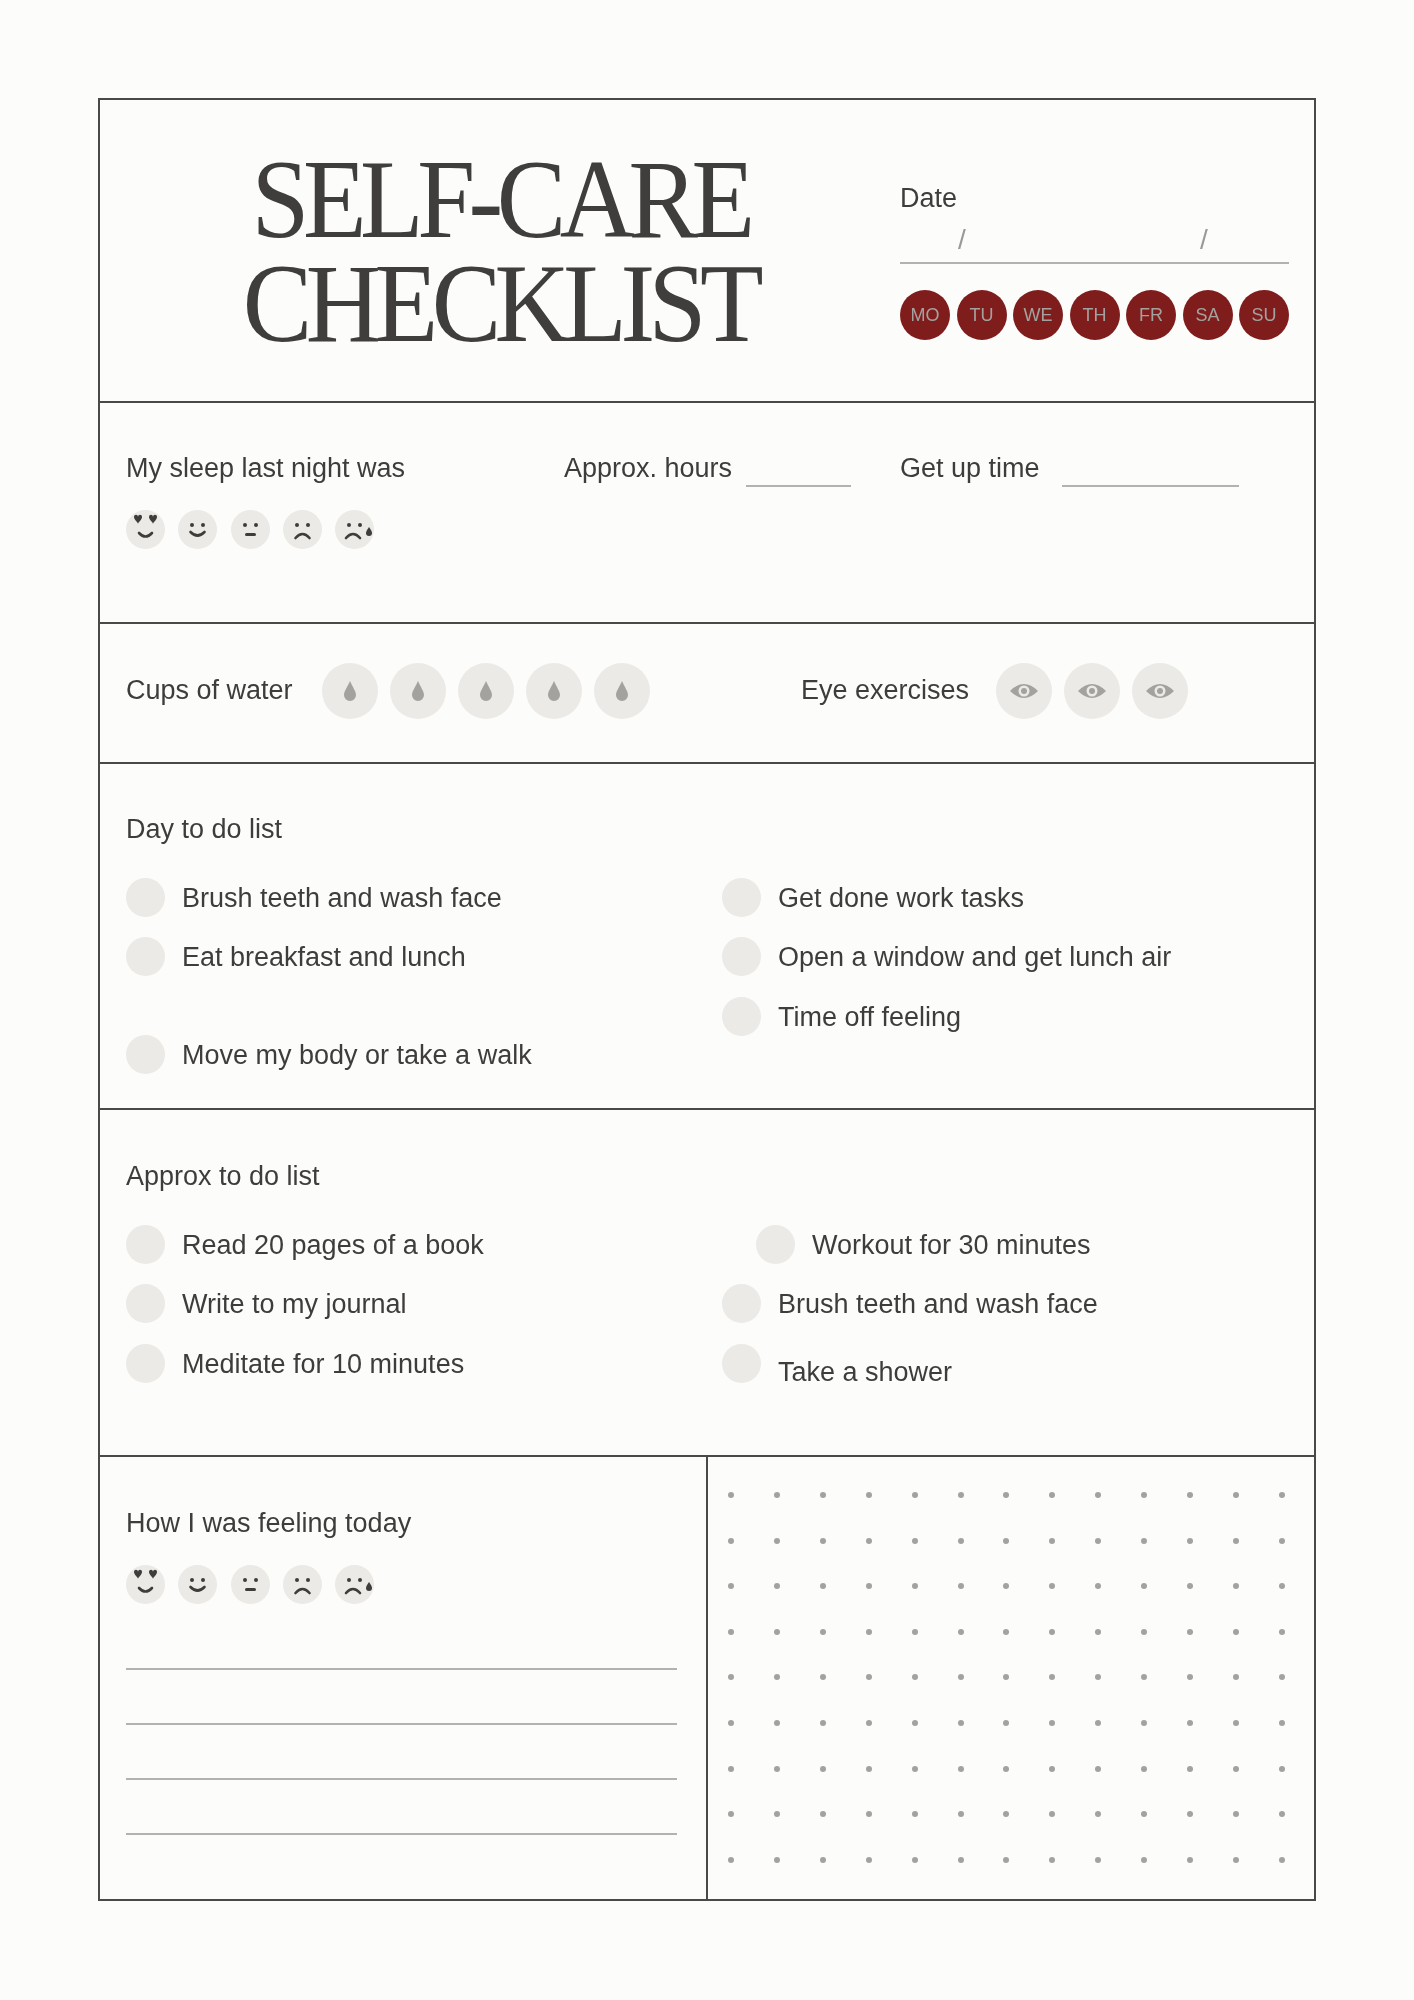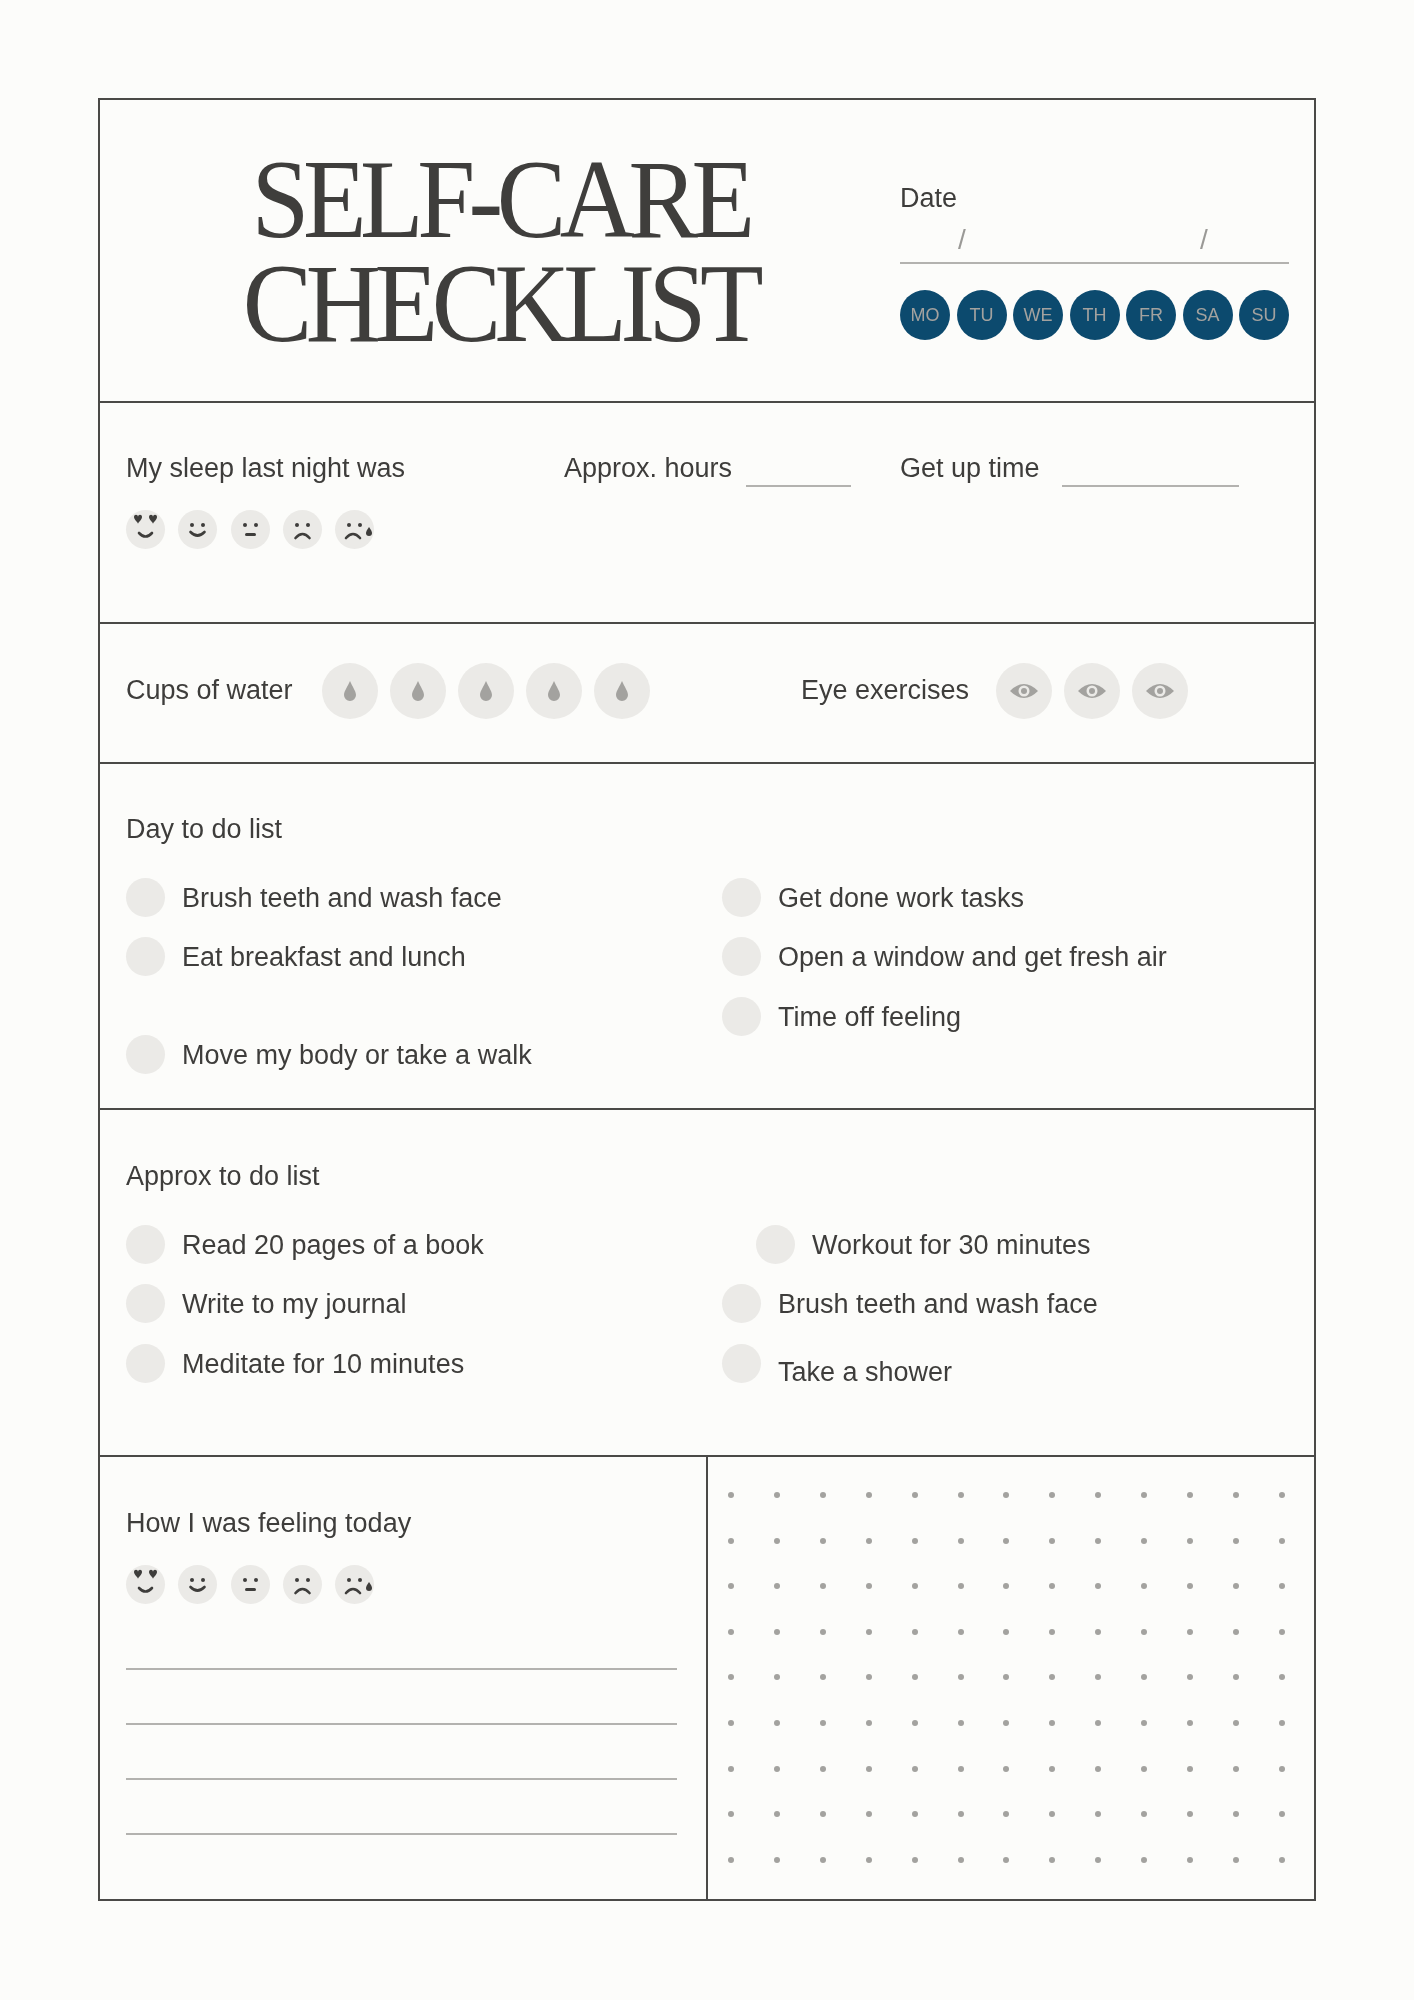"MO" .day { background: #0c4a6e -> #7f1d1d }
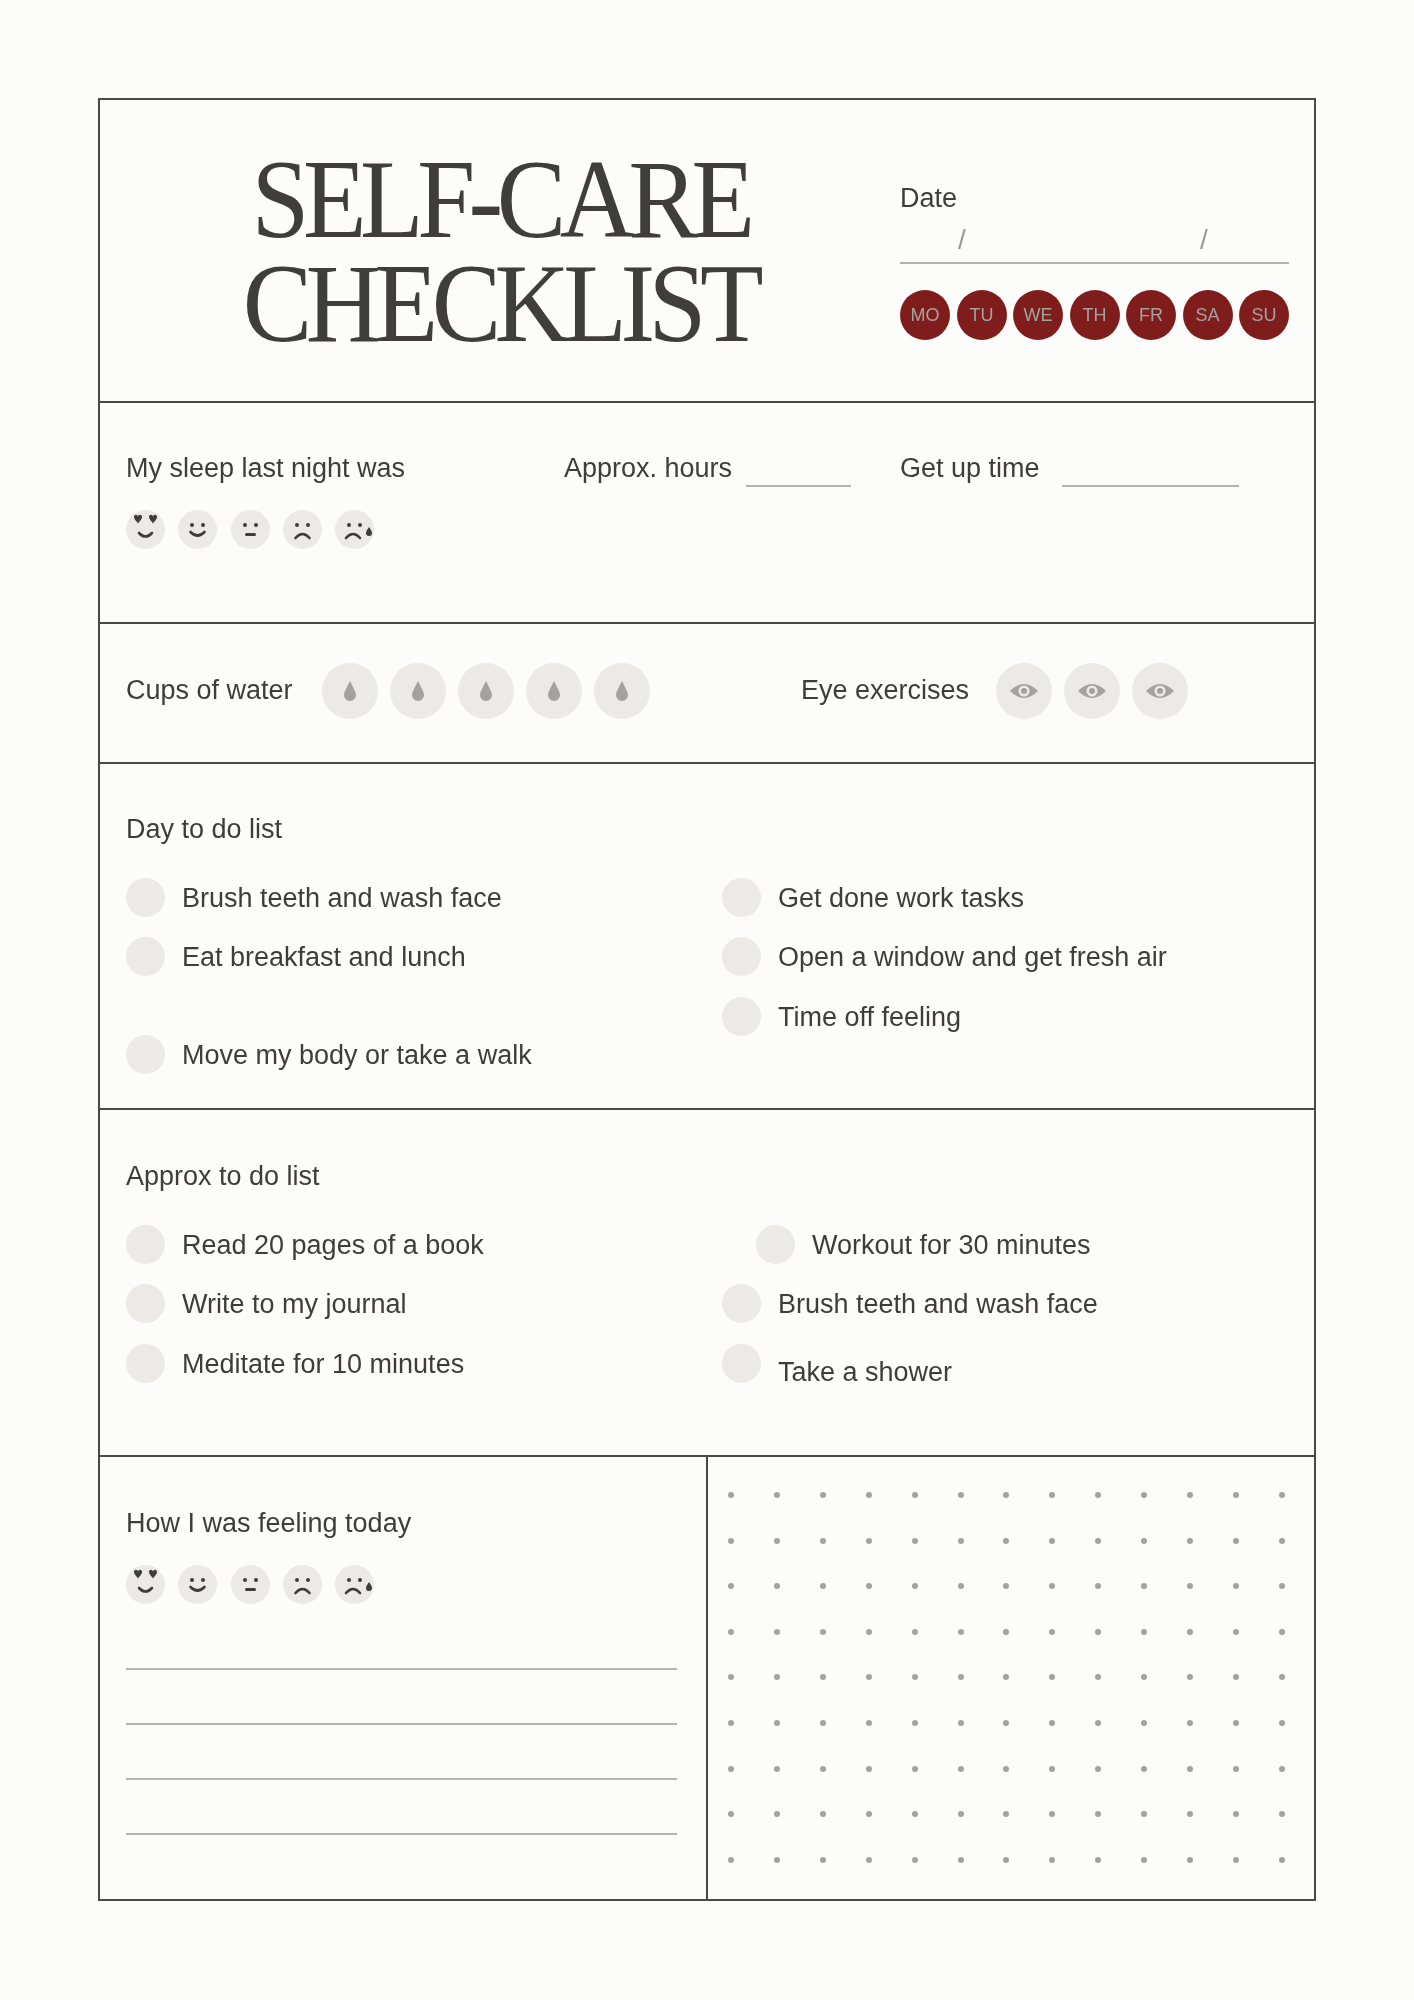"Open a window and get" div.item { text: fresh -> lunch }
